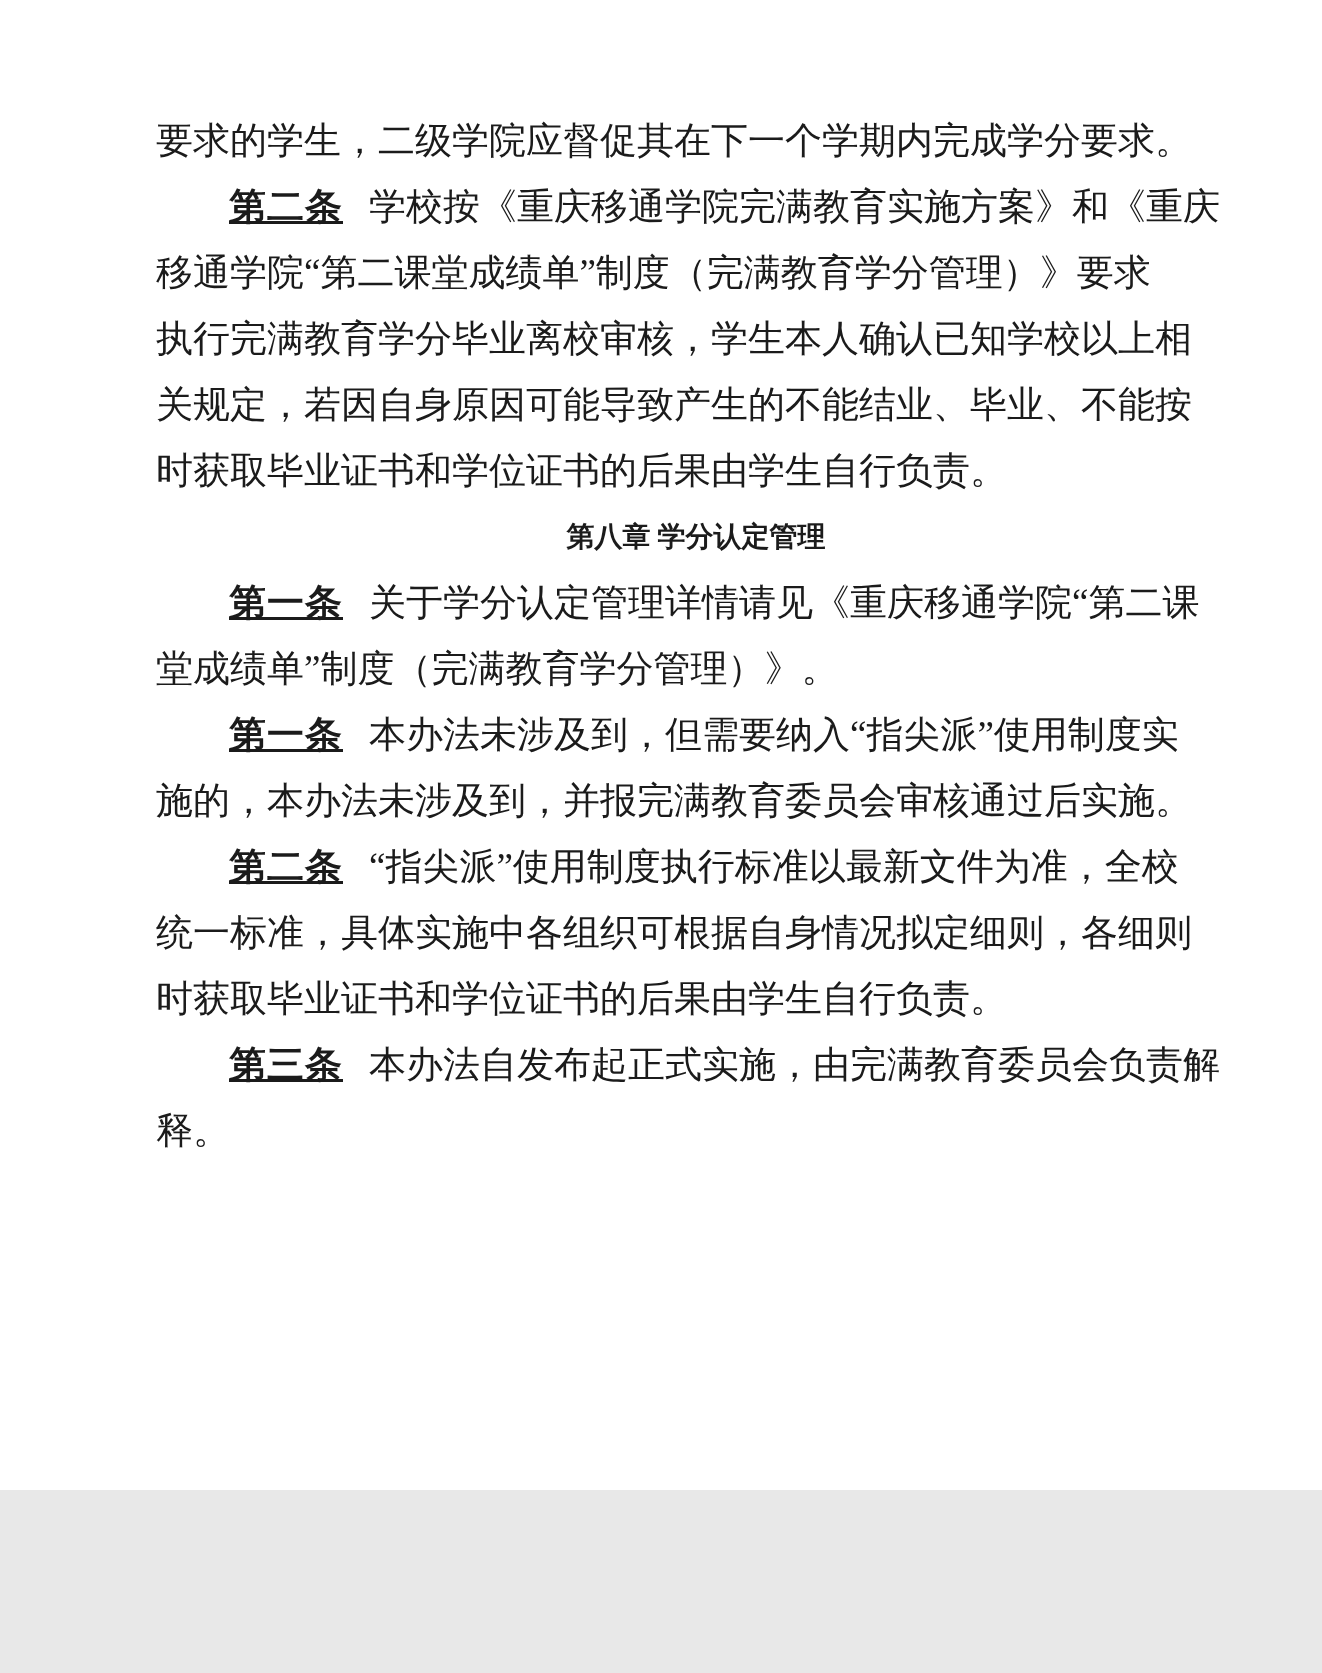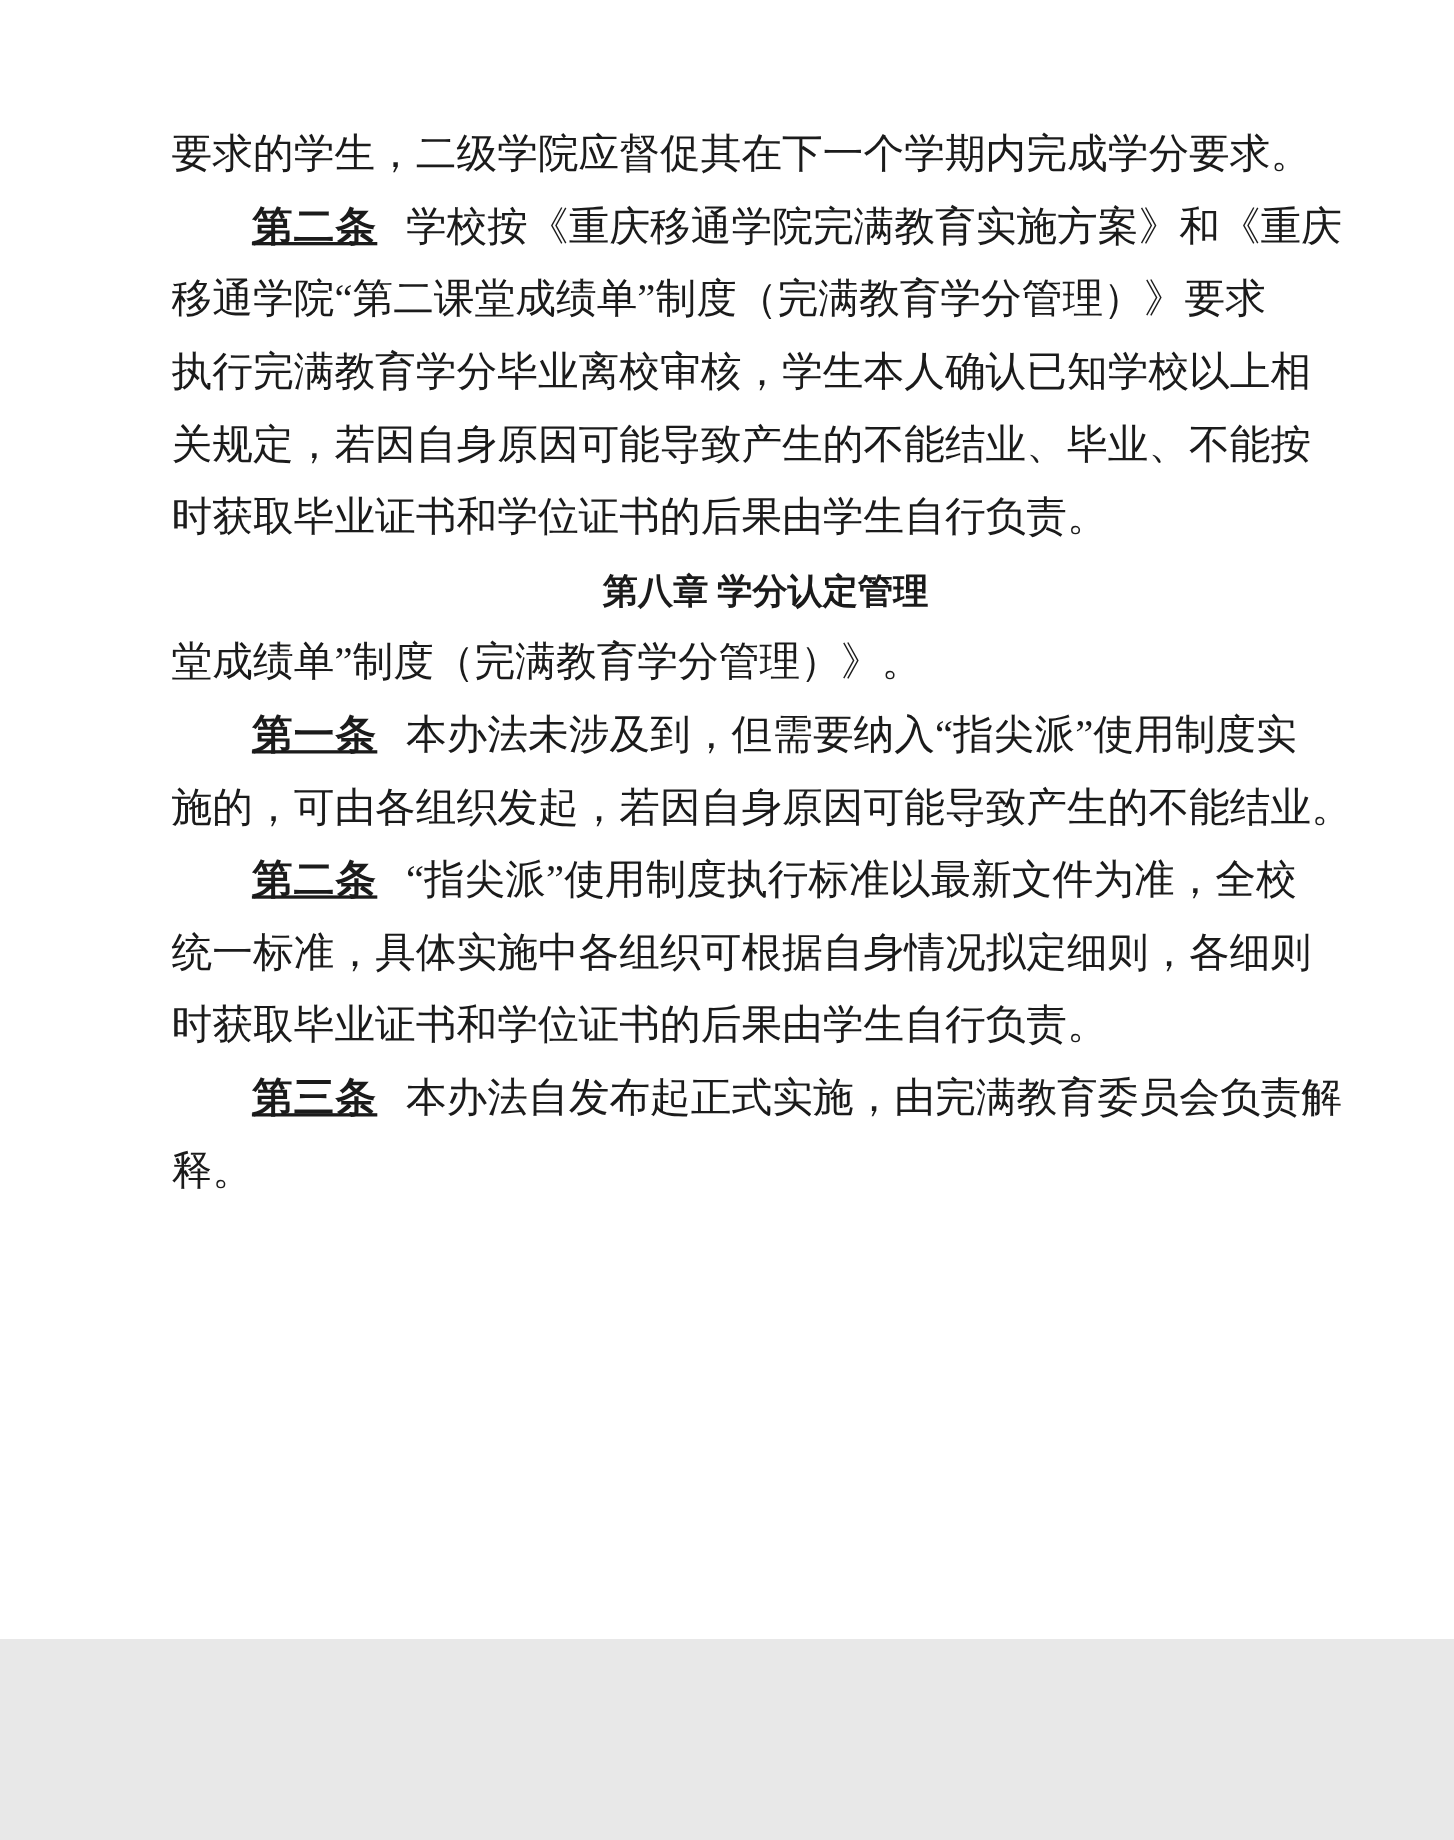"第八章 学分认定管理" .line.heading { font-size: 32px -> 28px }
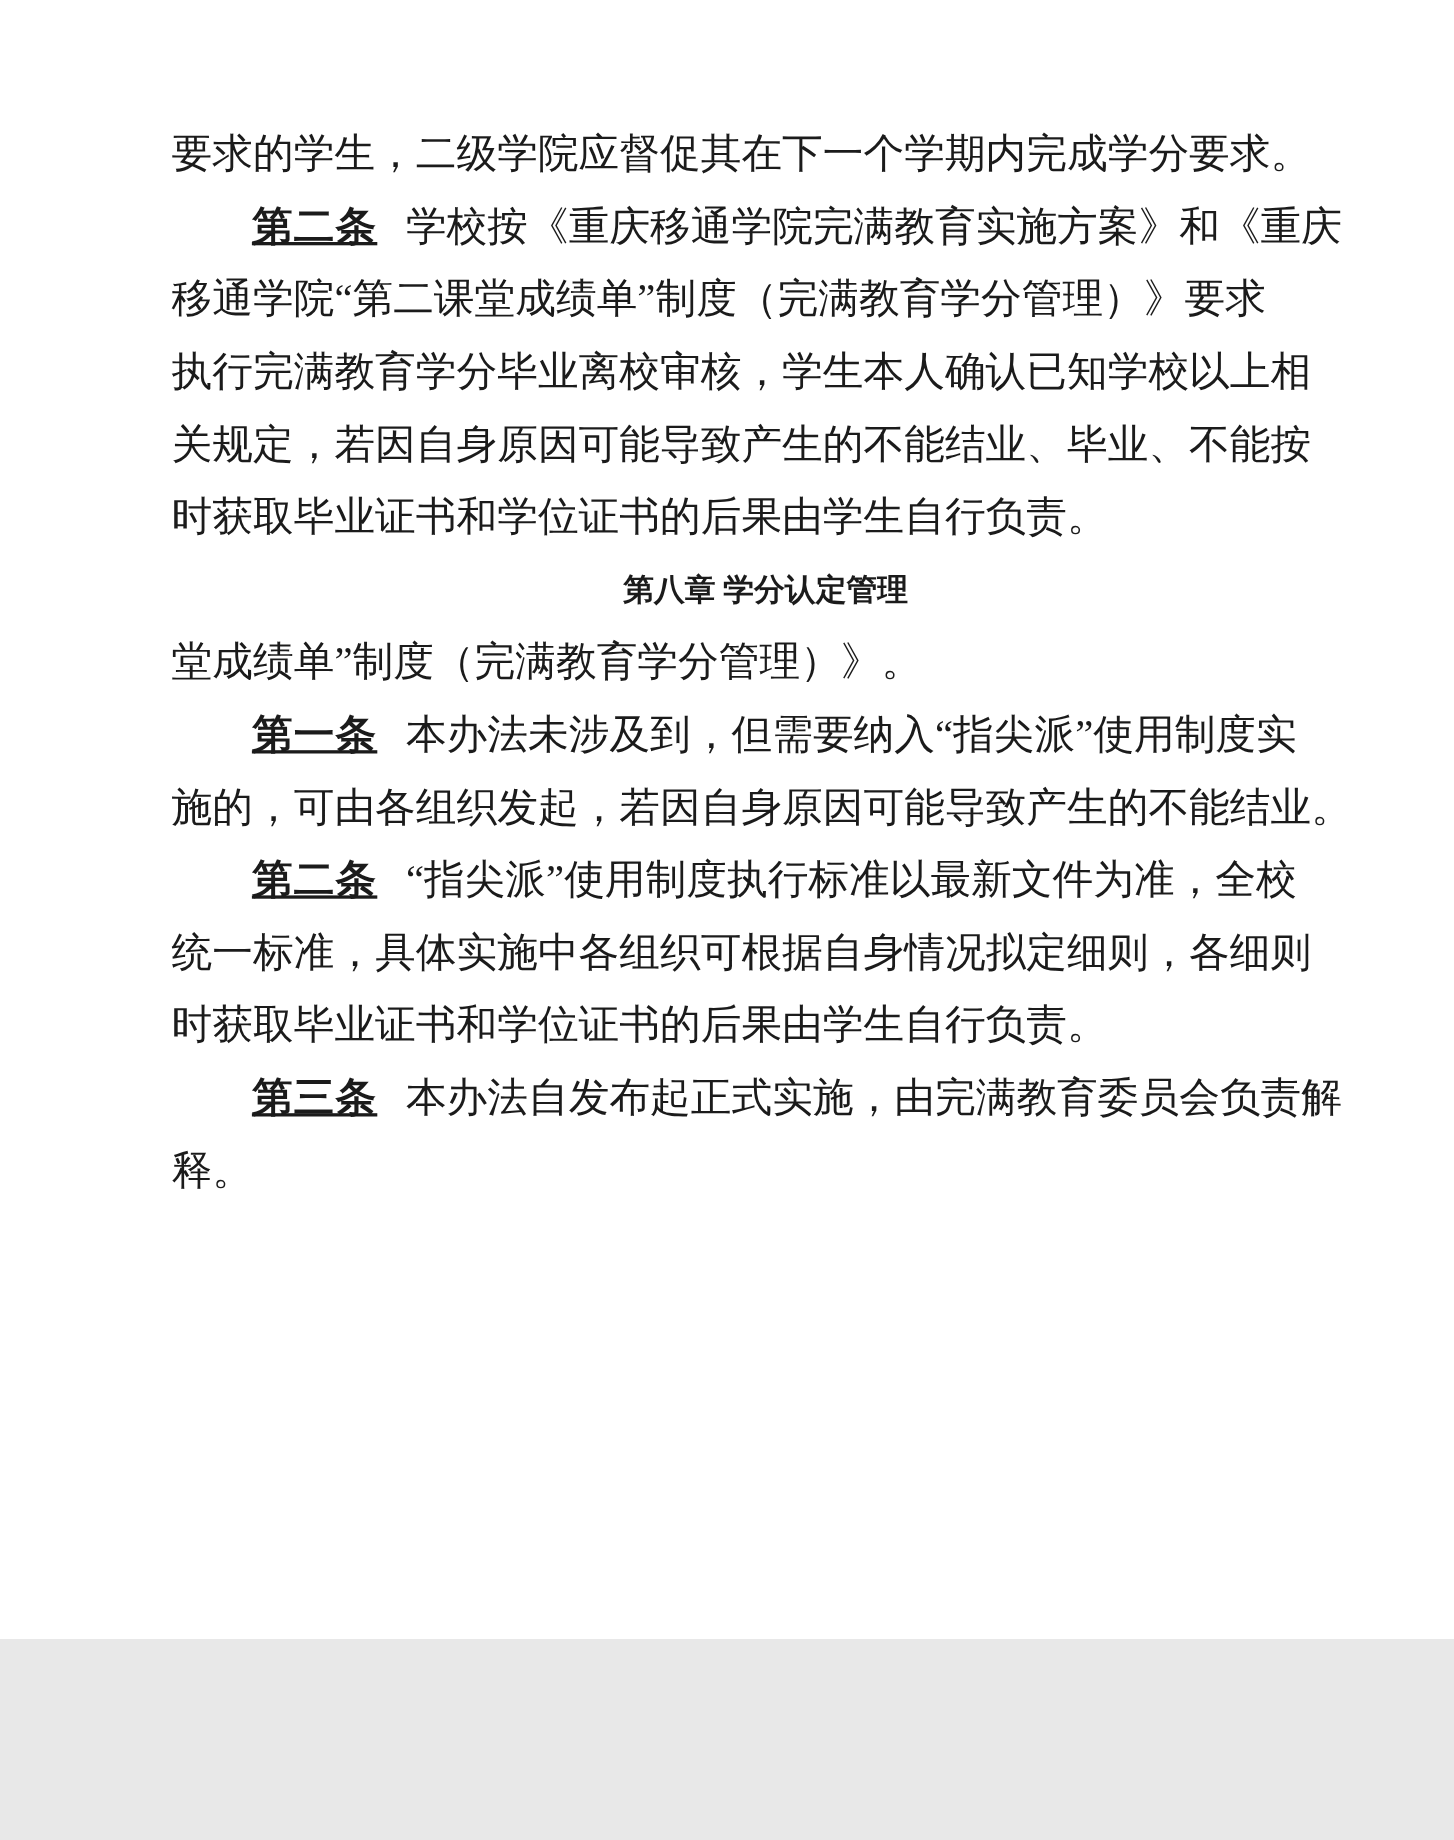"第一条 关于学分认定管理详情请见《重庆移通学院“第二课" div.line { html: none -> <div><b>第一条</b><span>关于学分认定管理详情请见《重庆移通学院“第二课</span></div> }
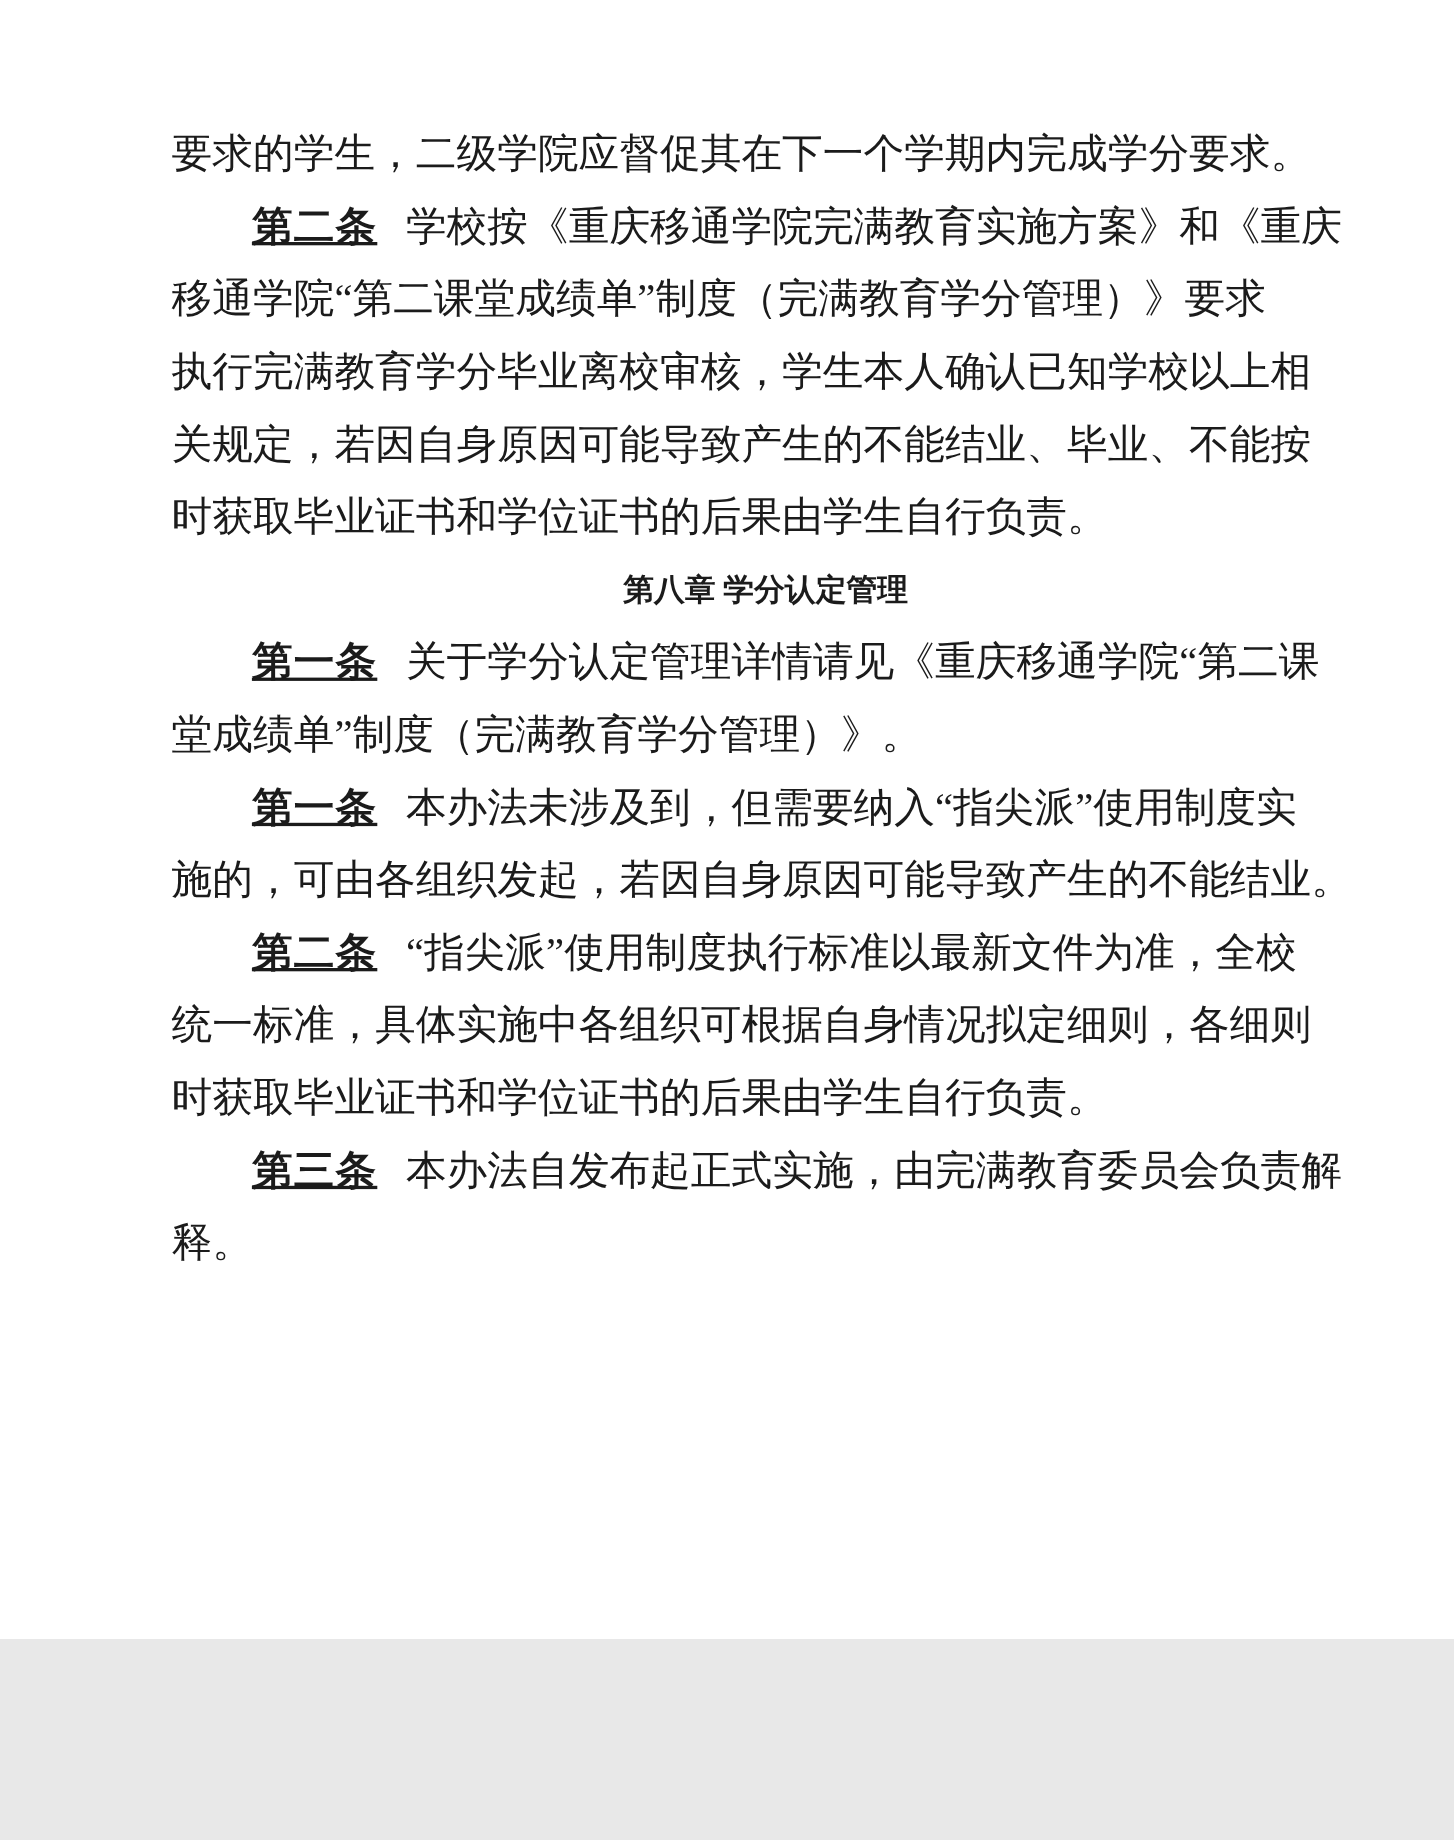"施的，可由各组织发起，若因自身原因可能导致产生的不能结业。" div.line { text: 可由各组织发起，若因自身原因可能导致产生的不能结业 -> 本办法未涉及到，并报完满教育委员会审核通过后实施 }
